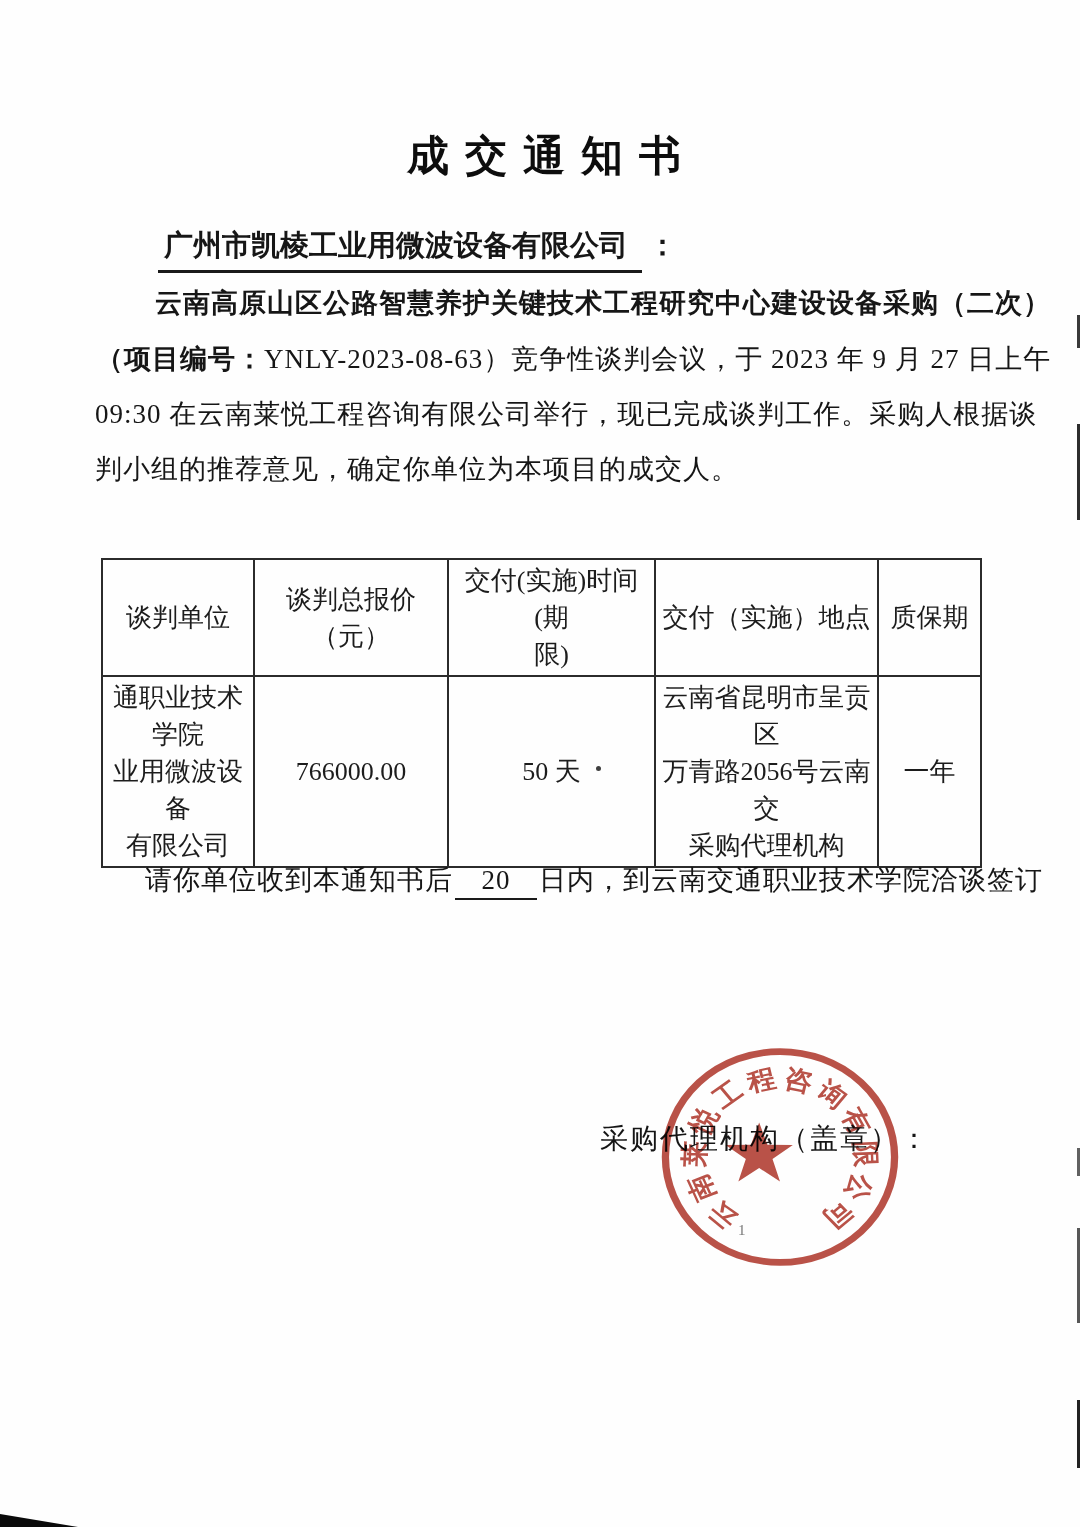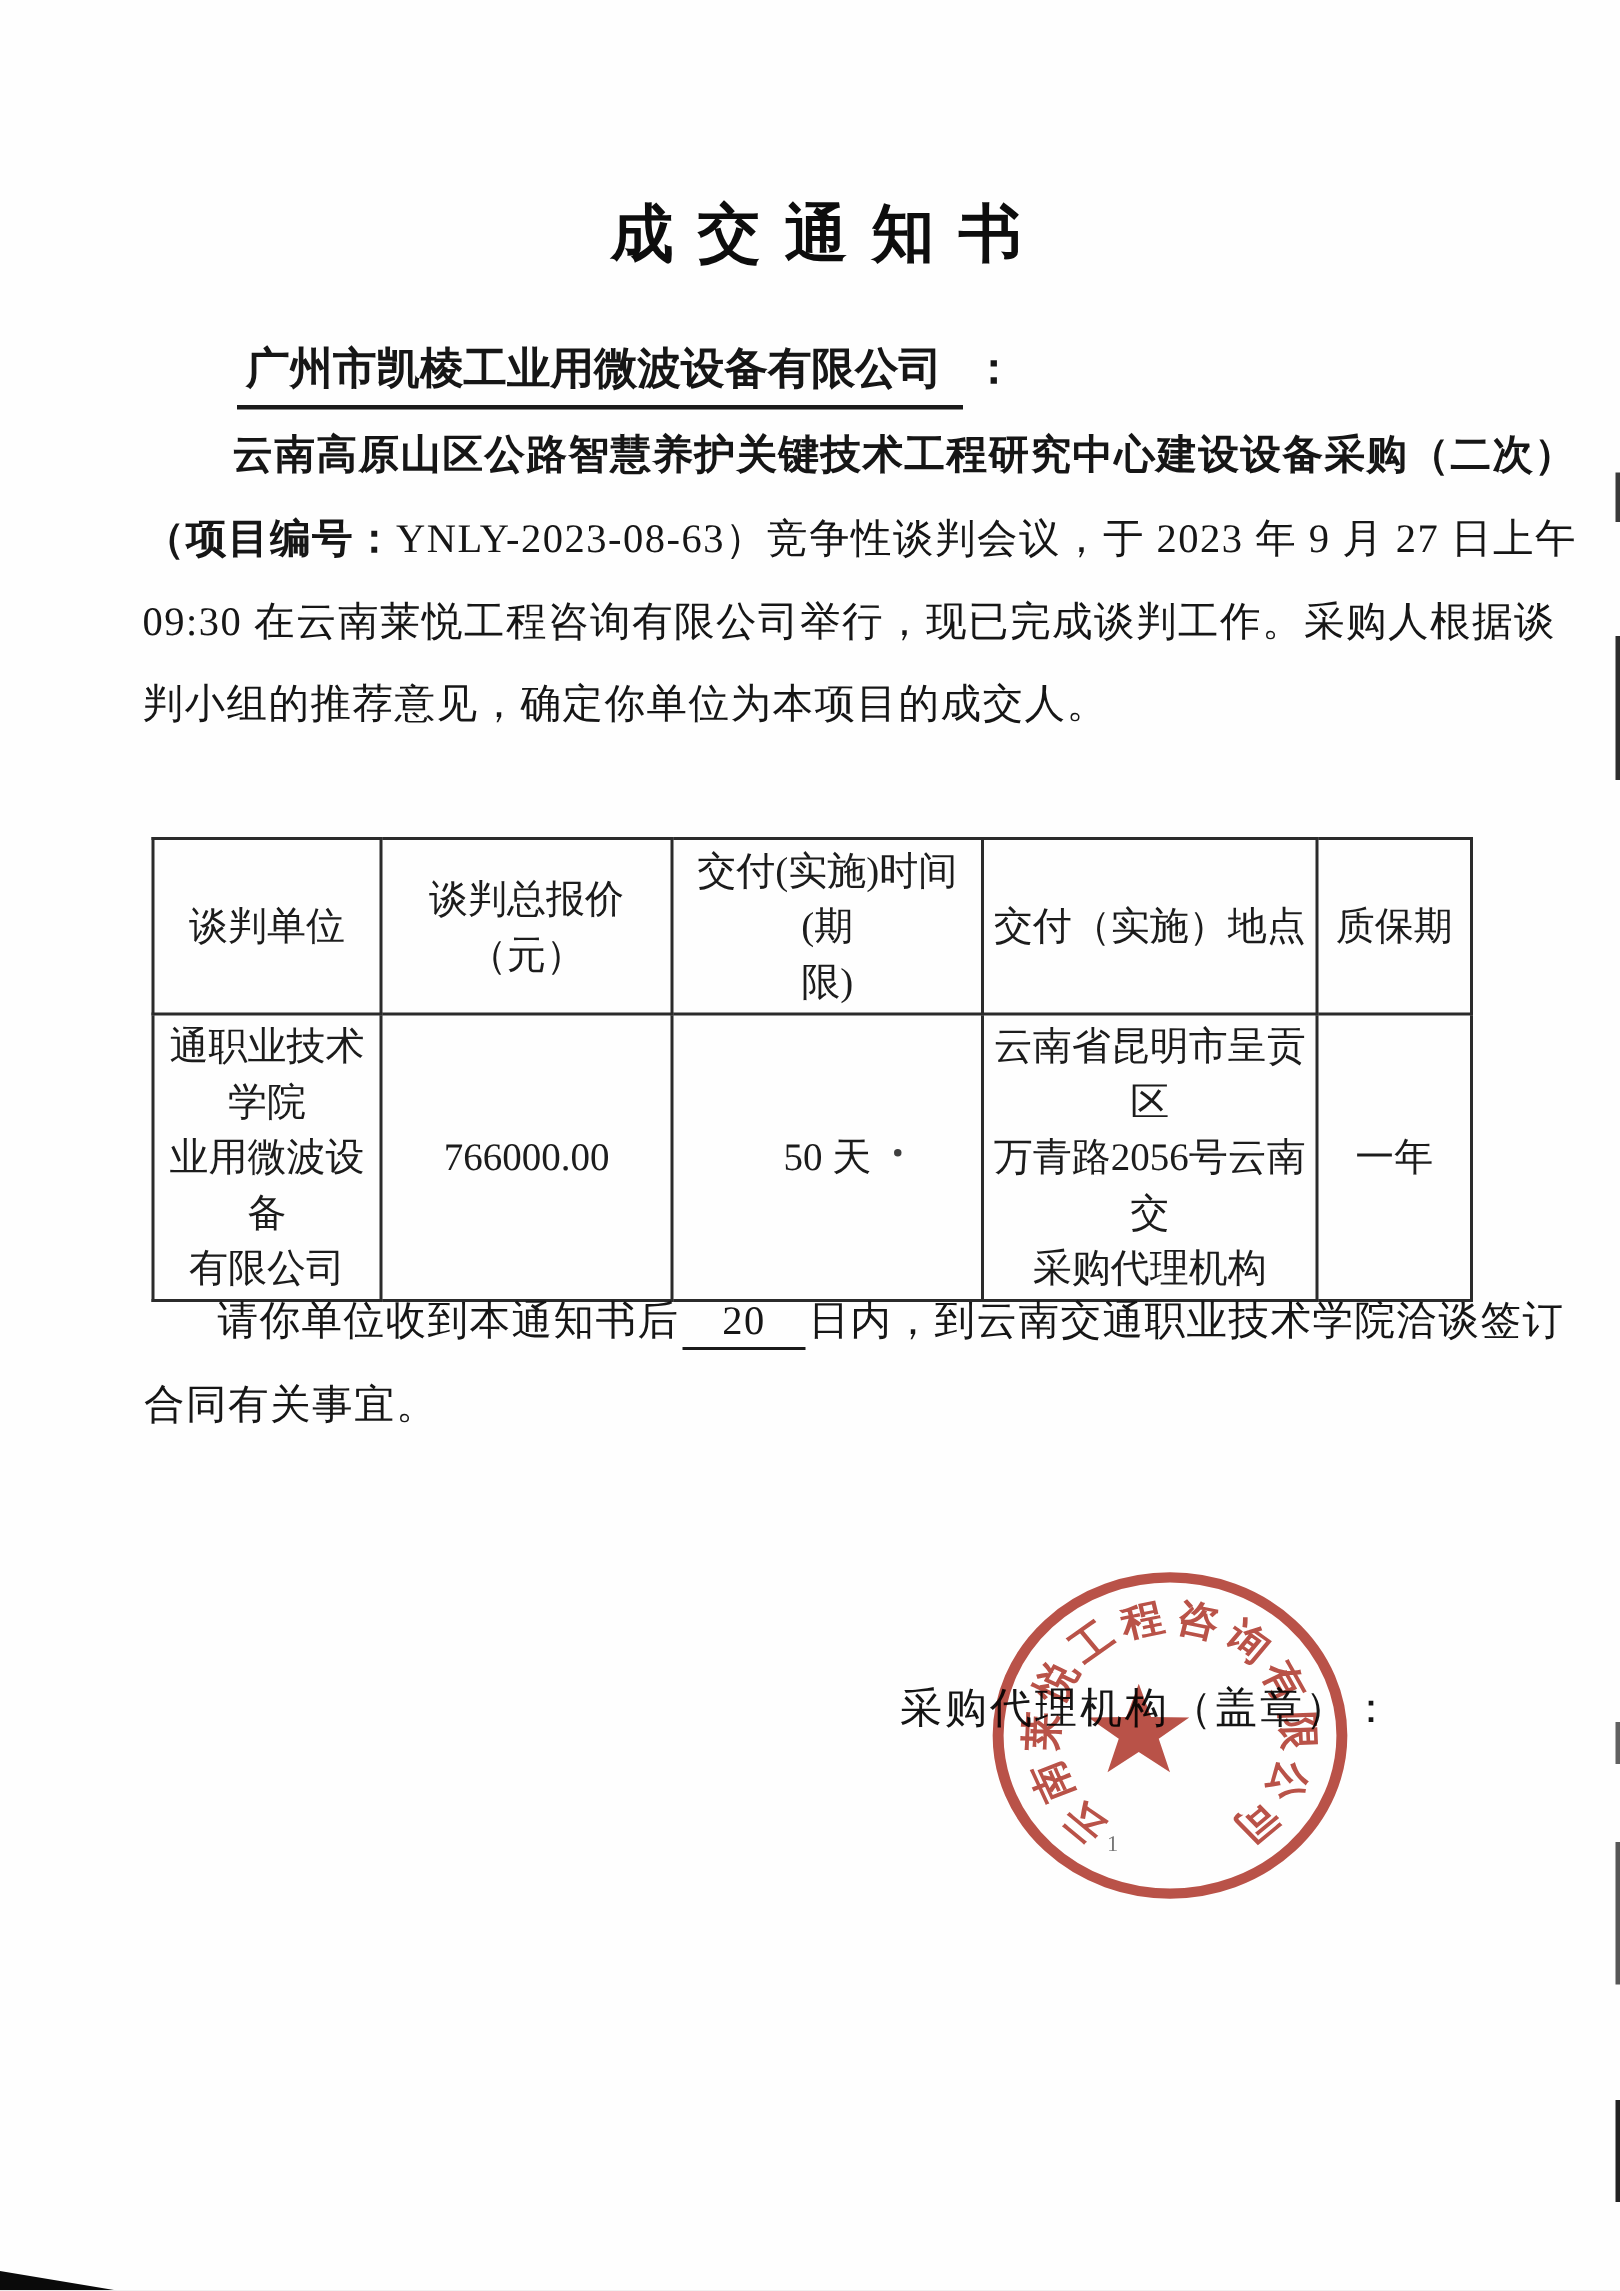"合同有关事宜。" div.abs { html: <div>合同有关事宜。</div> -> none }
